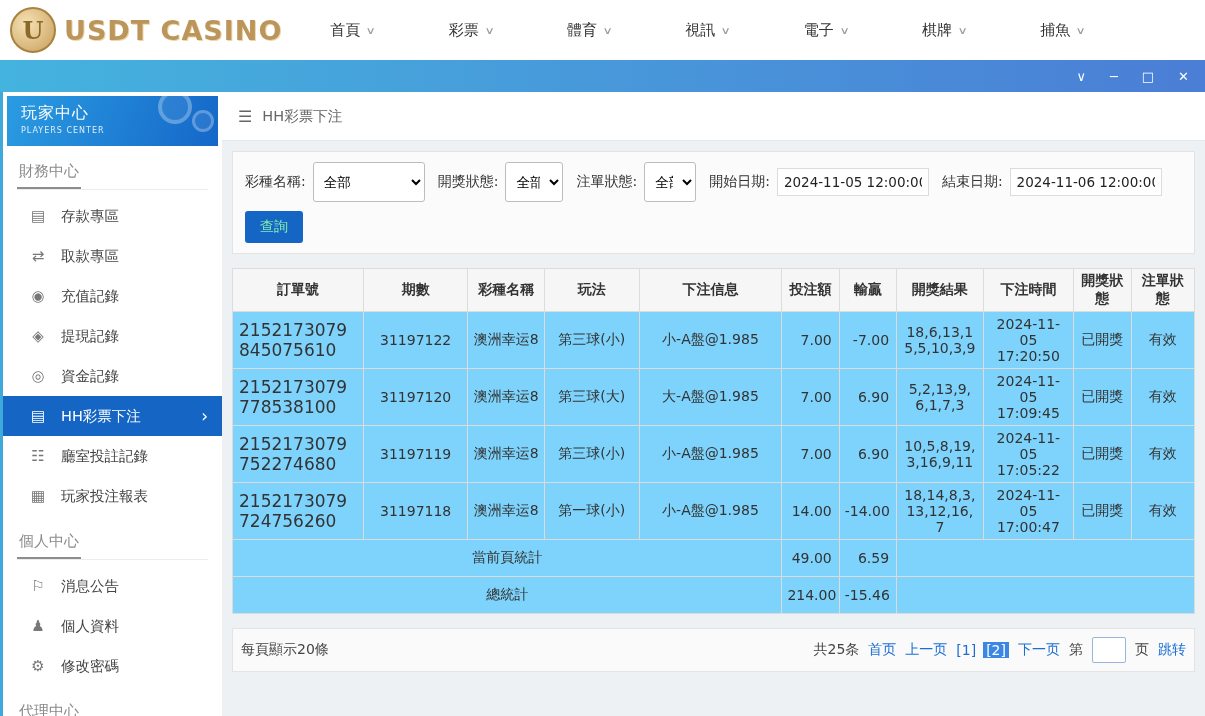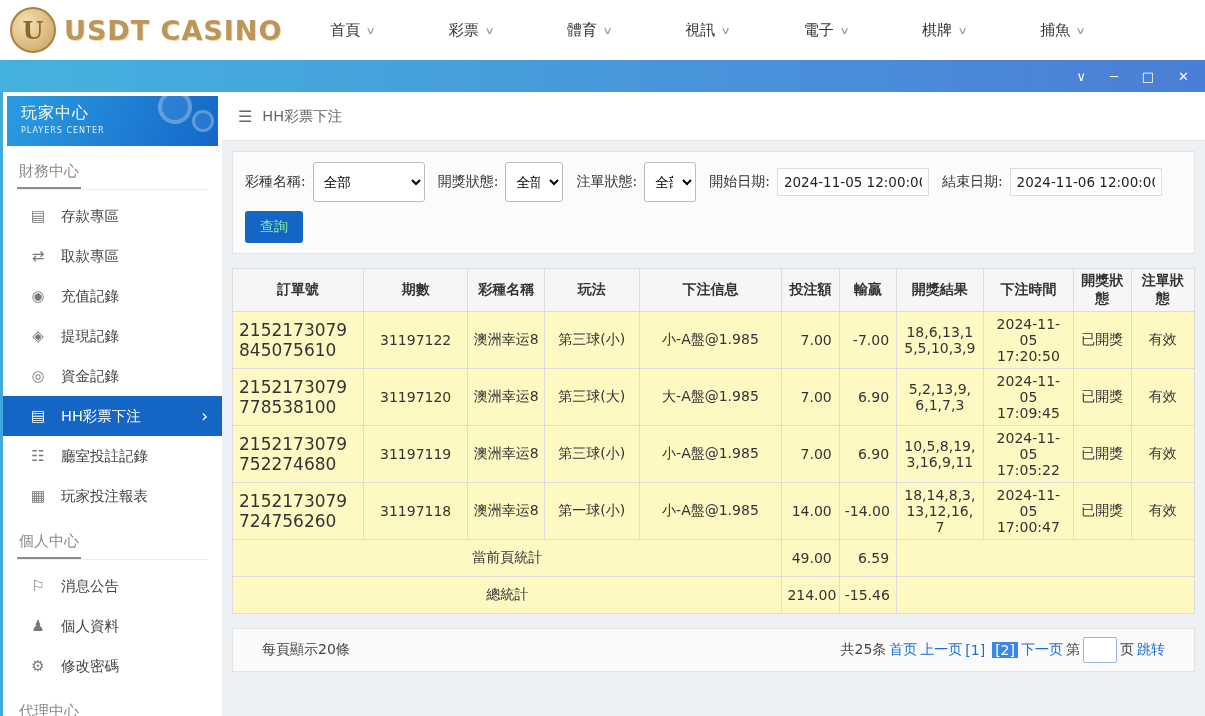"訂單號" table { background: #fef9c3 -> #7dd3fc }
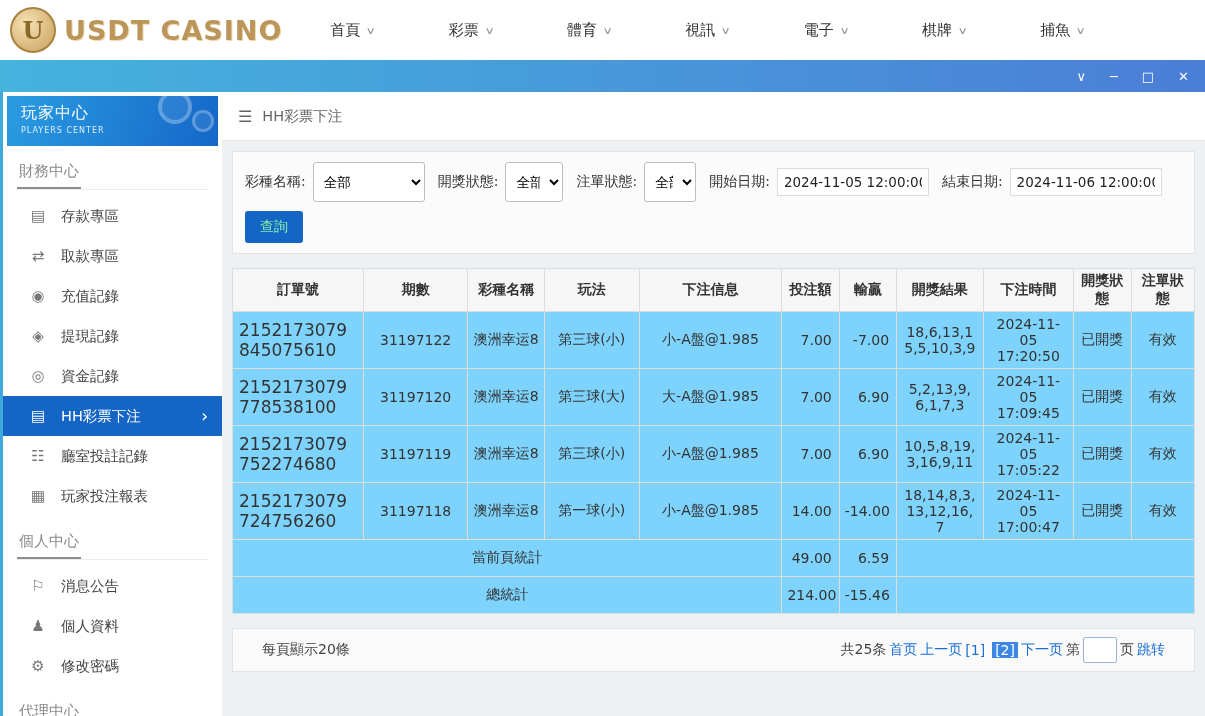"每頁顯示20條" .footerbar { padding: 0 29px -> 0 8px }
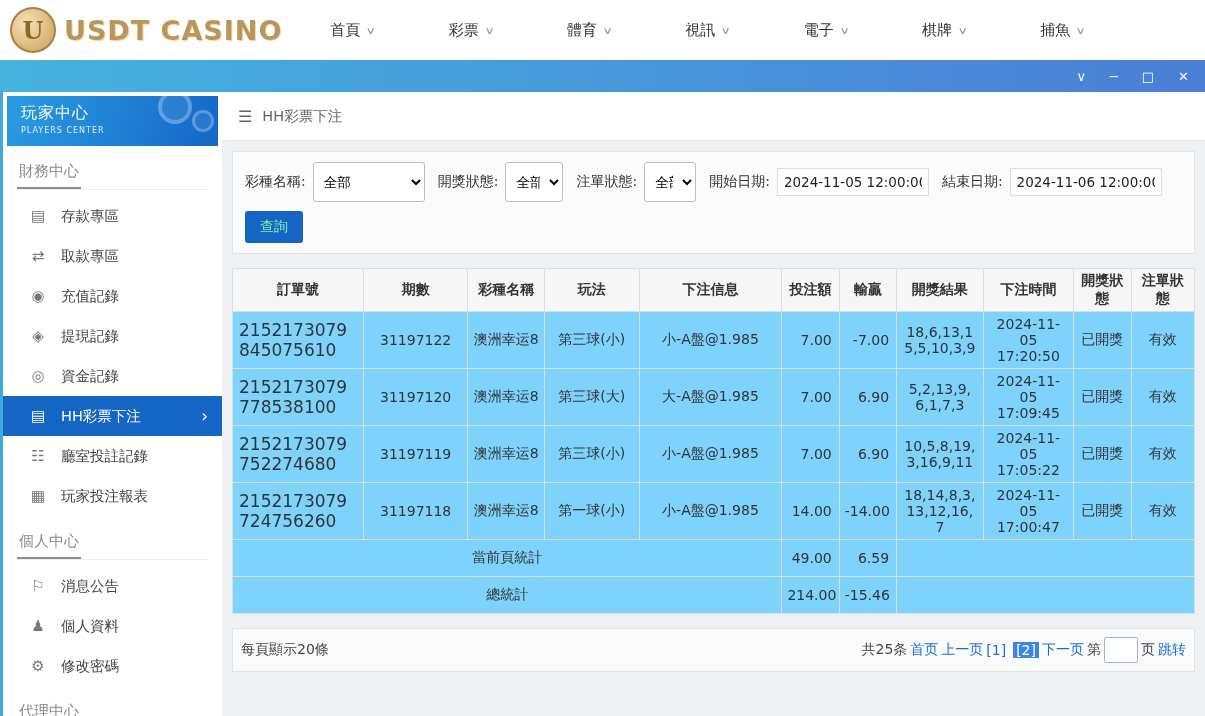"共25条" .pager { gap: 3px -> 9px }
